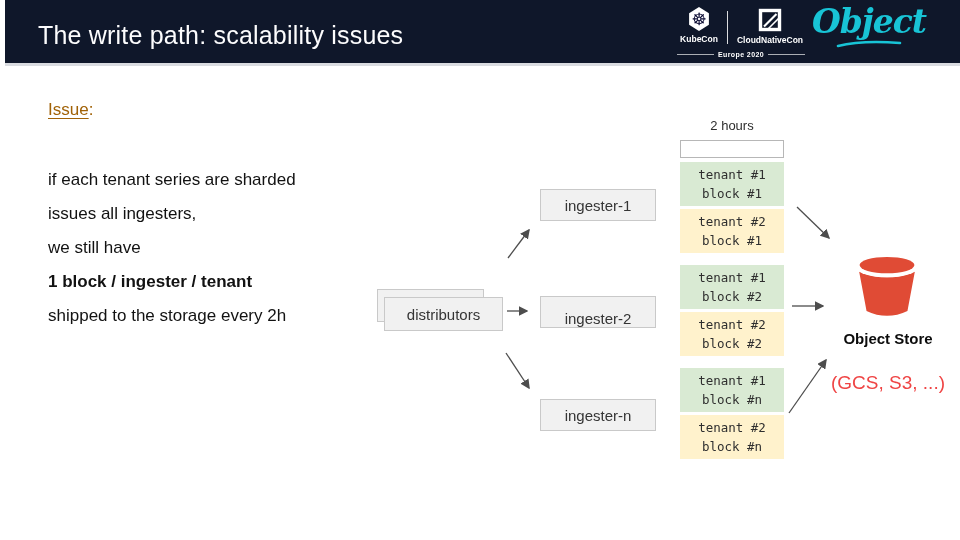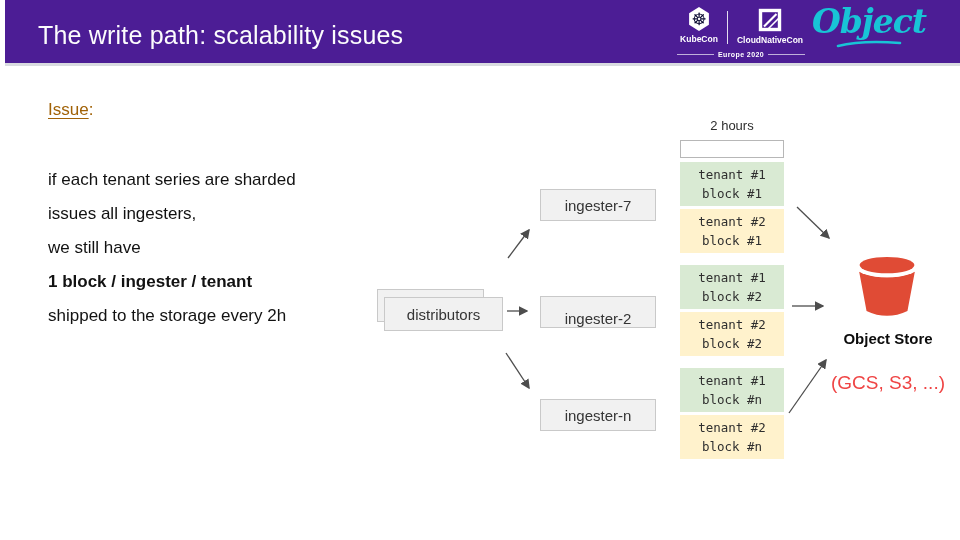"The write path: scalability issues" .header { background: #4c1d95 -> #0f172a }
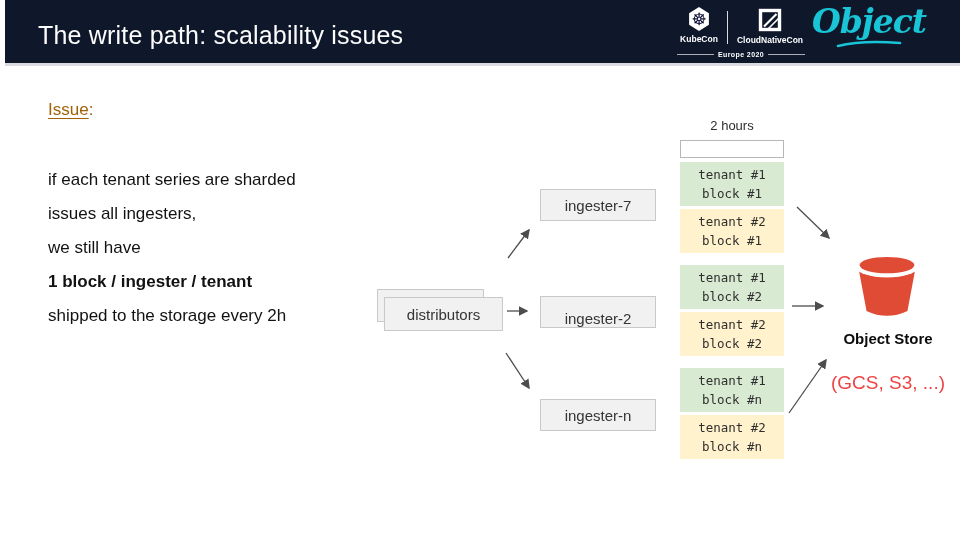"ingester-7" span { text: ingester-7 -> ingester-1 }
